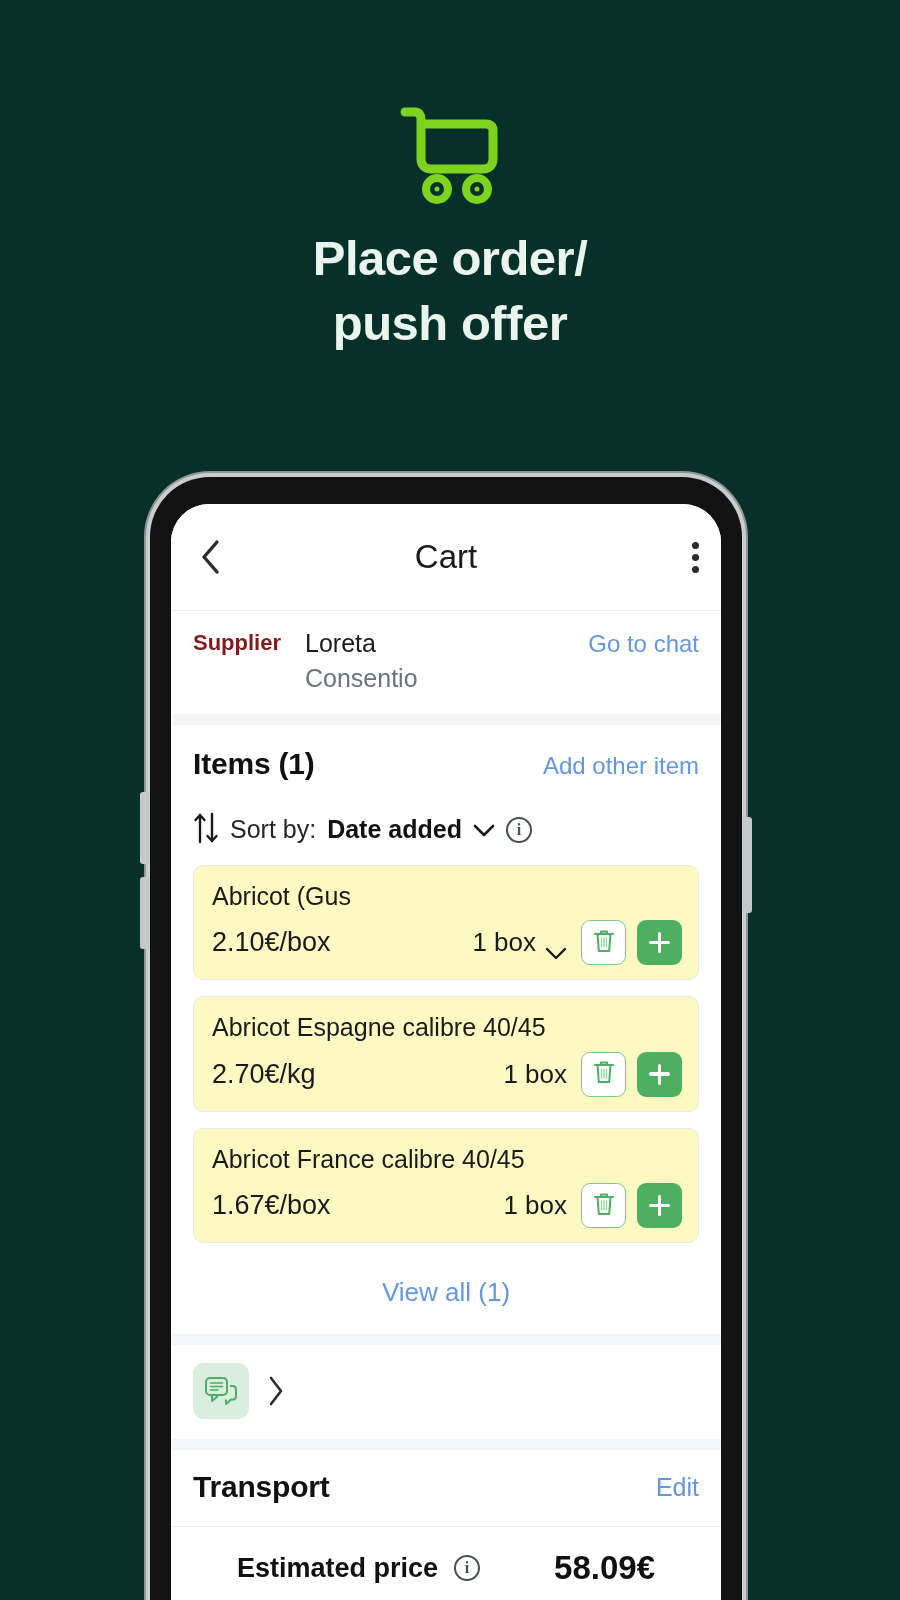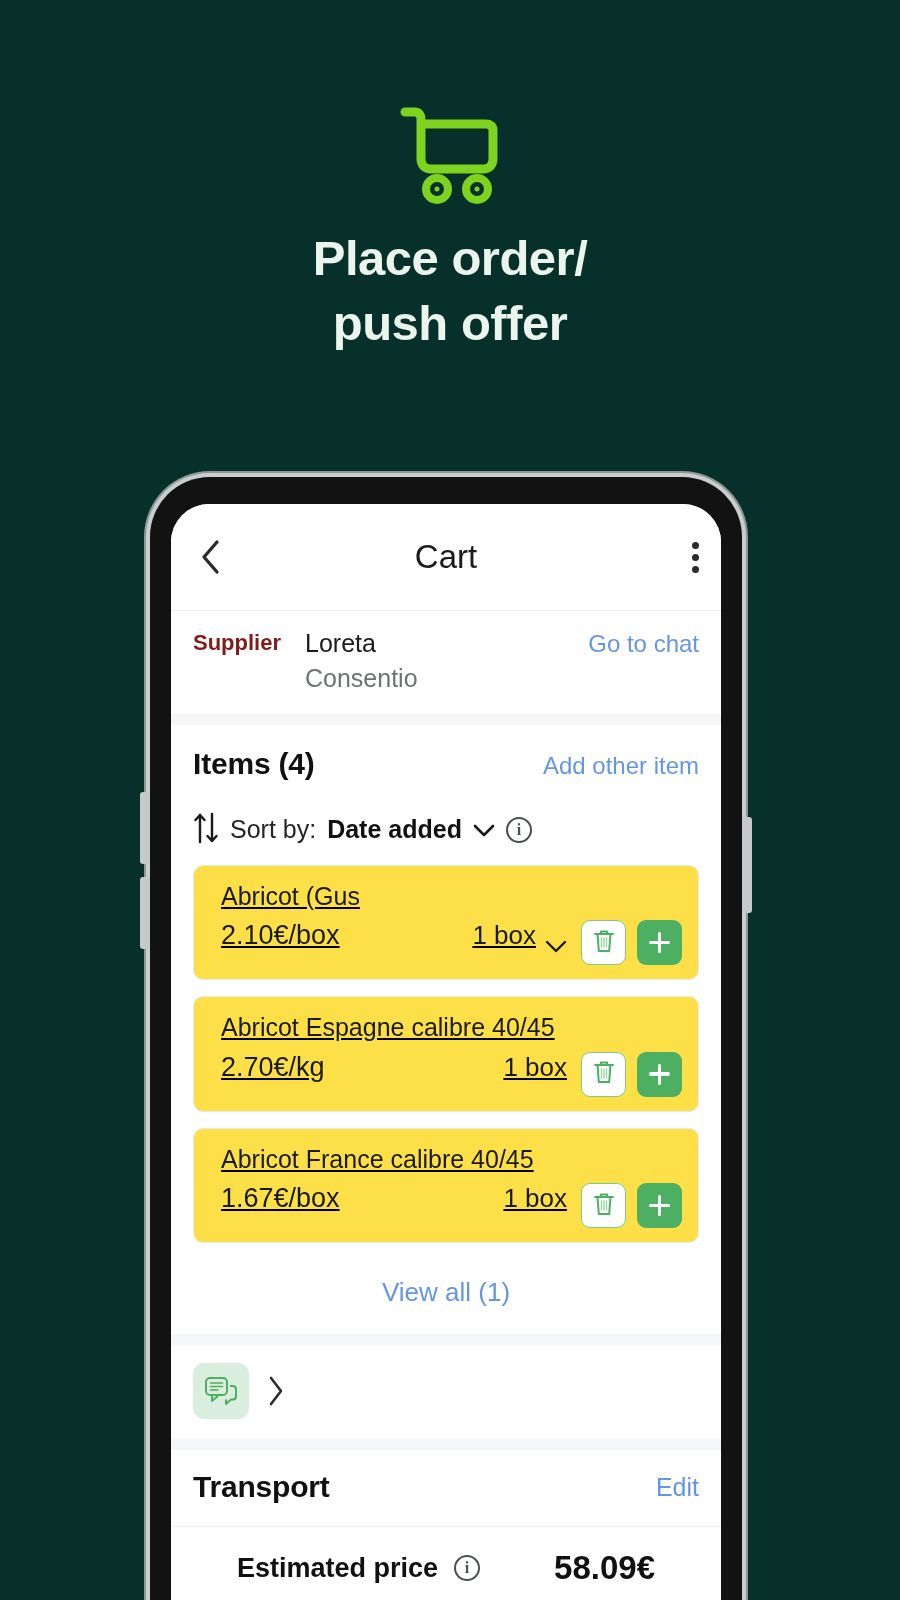"Items (4)" div.items-title { text: 4 -> 1 }
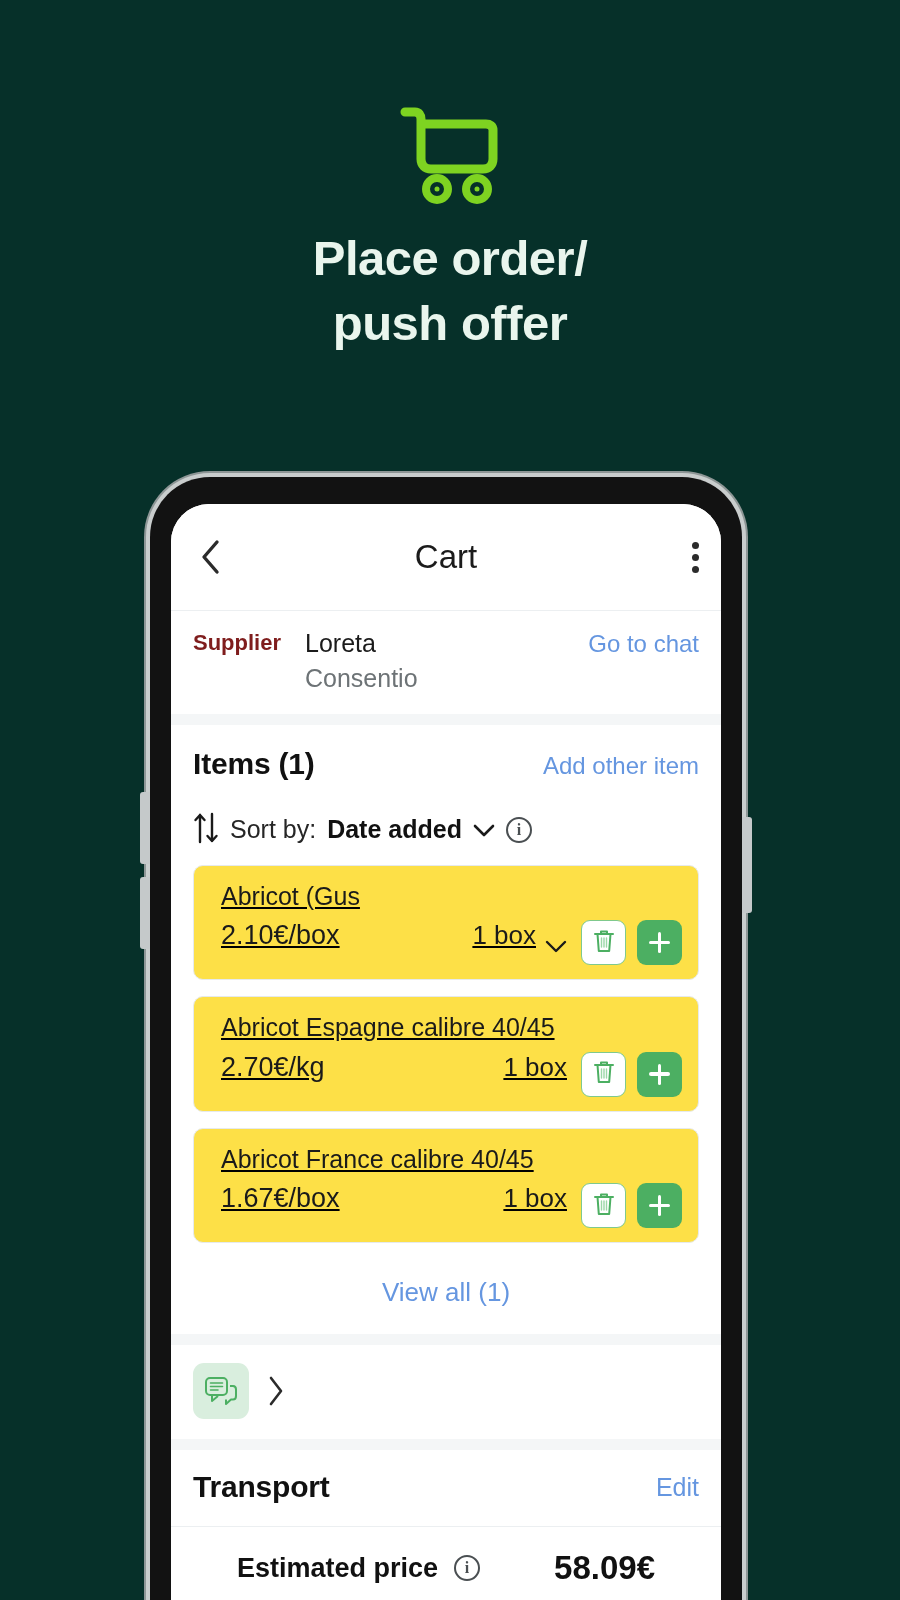"Abricot (Gus" .card { background: #fde047 -> #fef9c3; padding: 14px 16px 14px 27px -> 14px 16px 14px 18px; text-decoration: underline -> none }
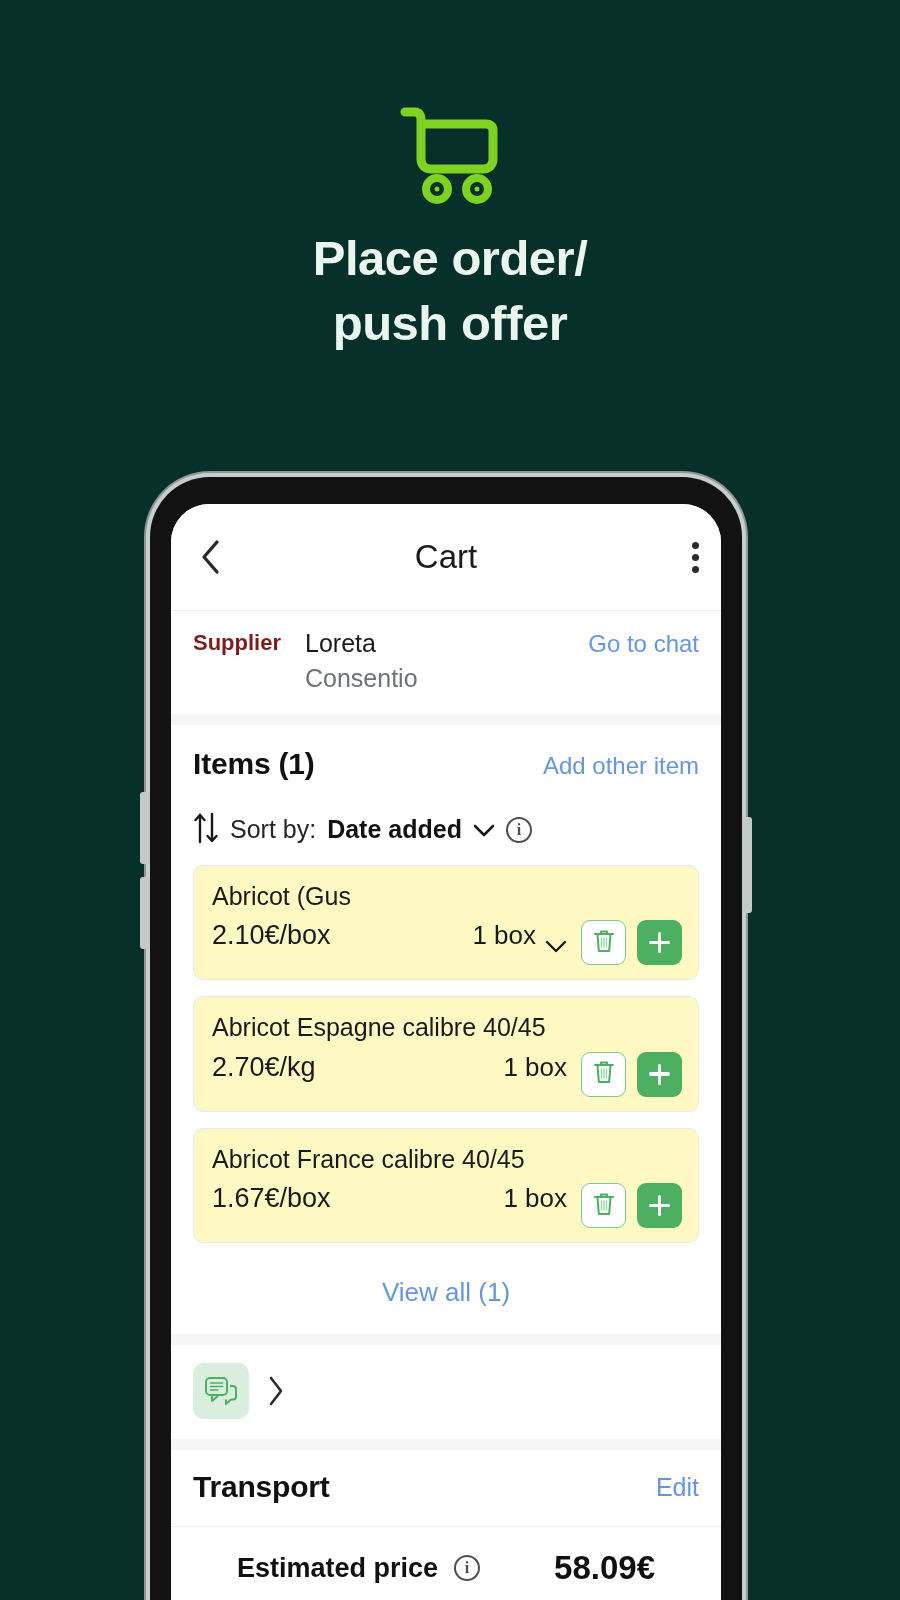"2.10€/box" .card-row { align-items: flex-start -> center }
